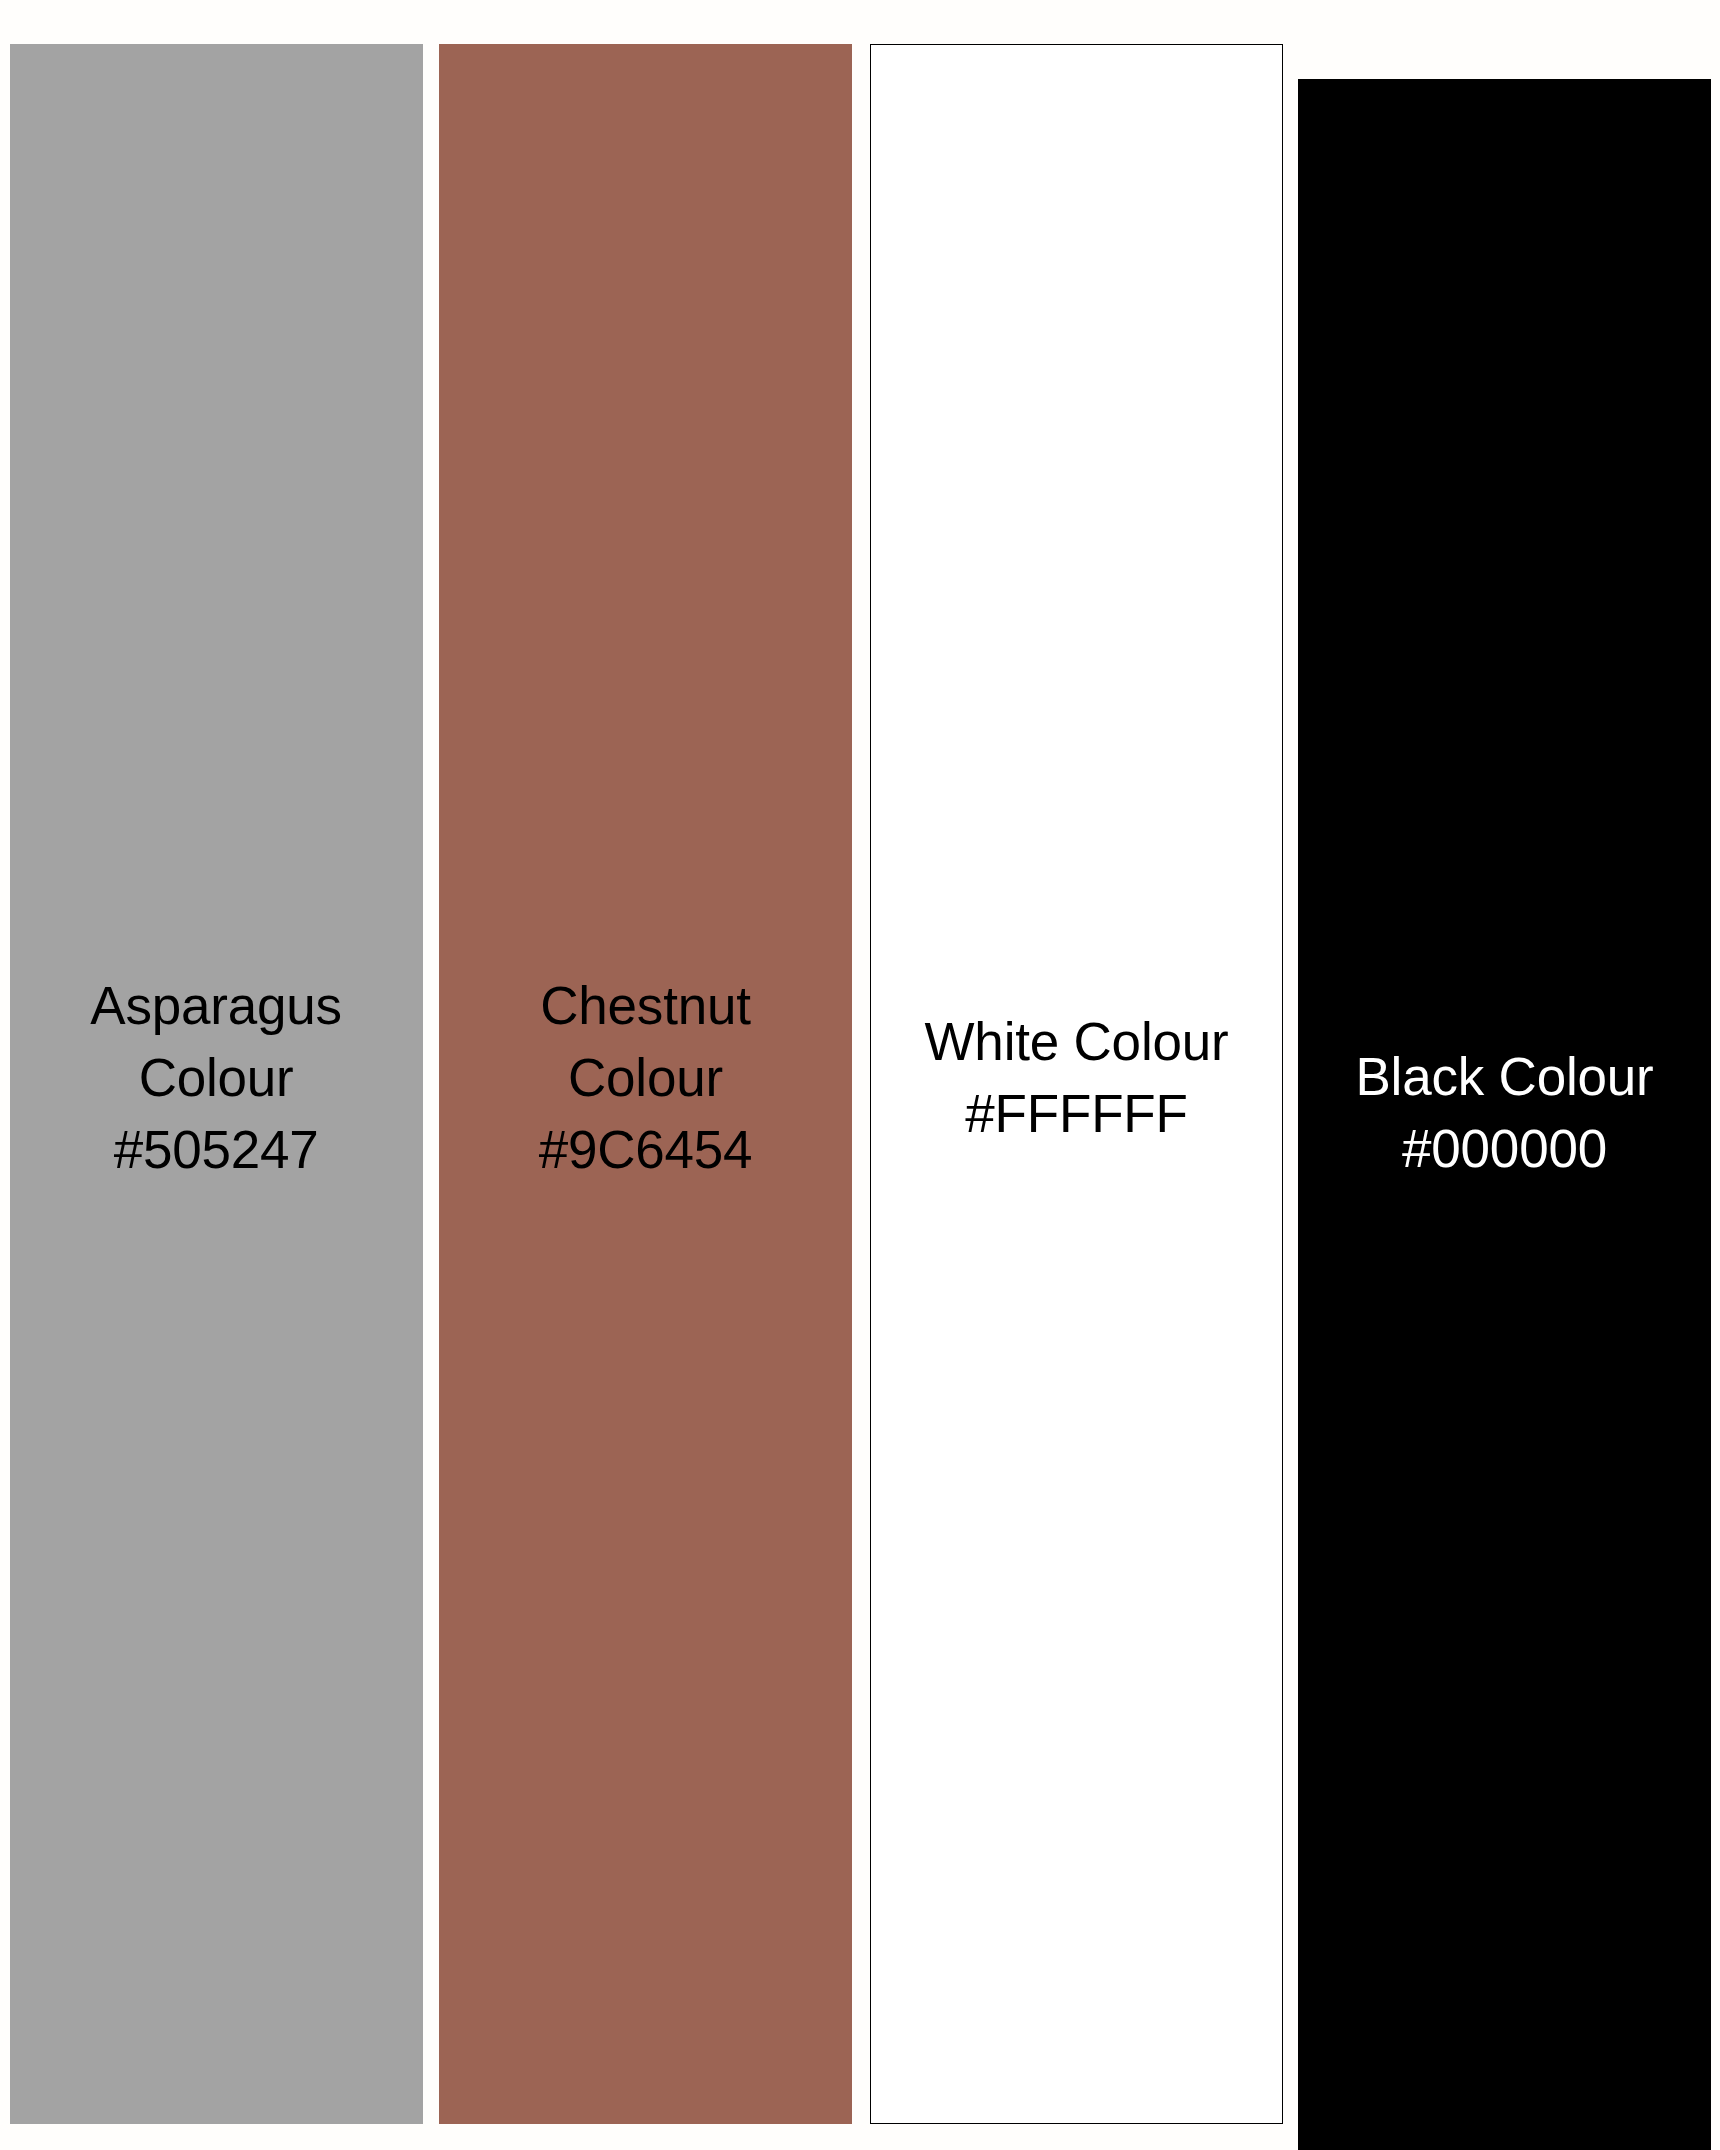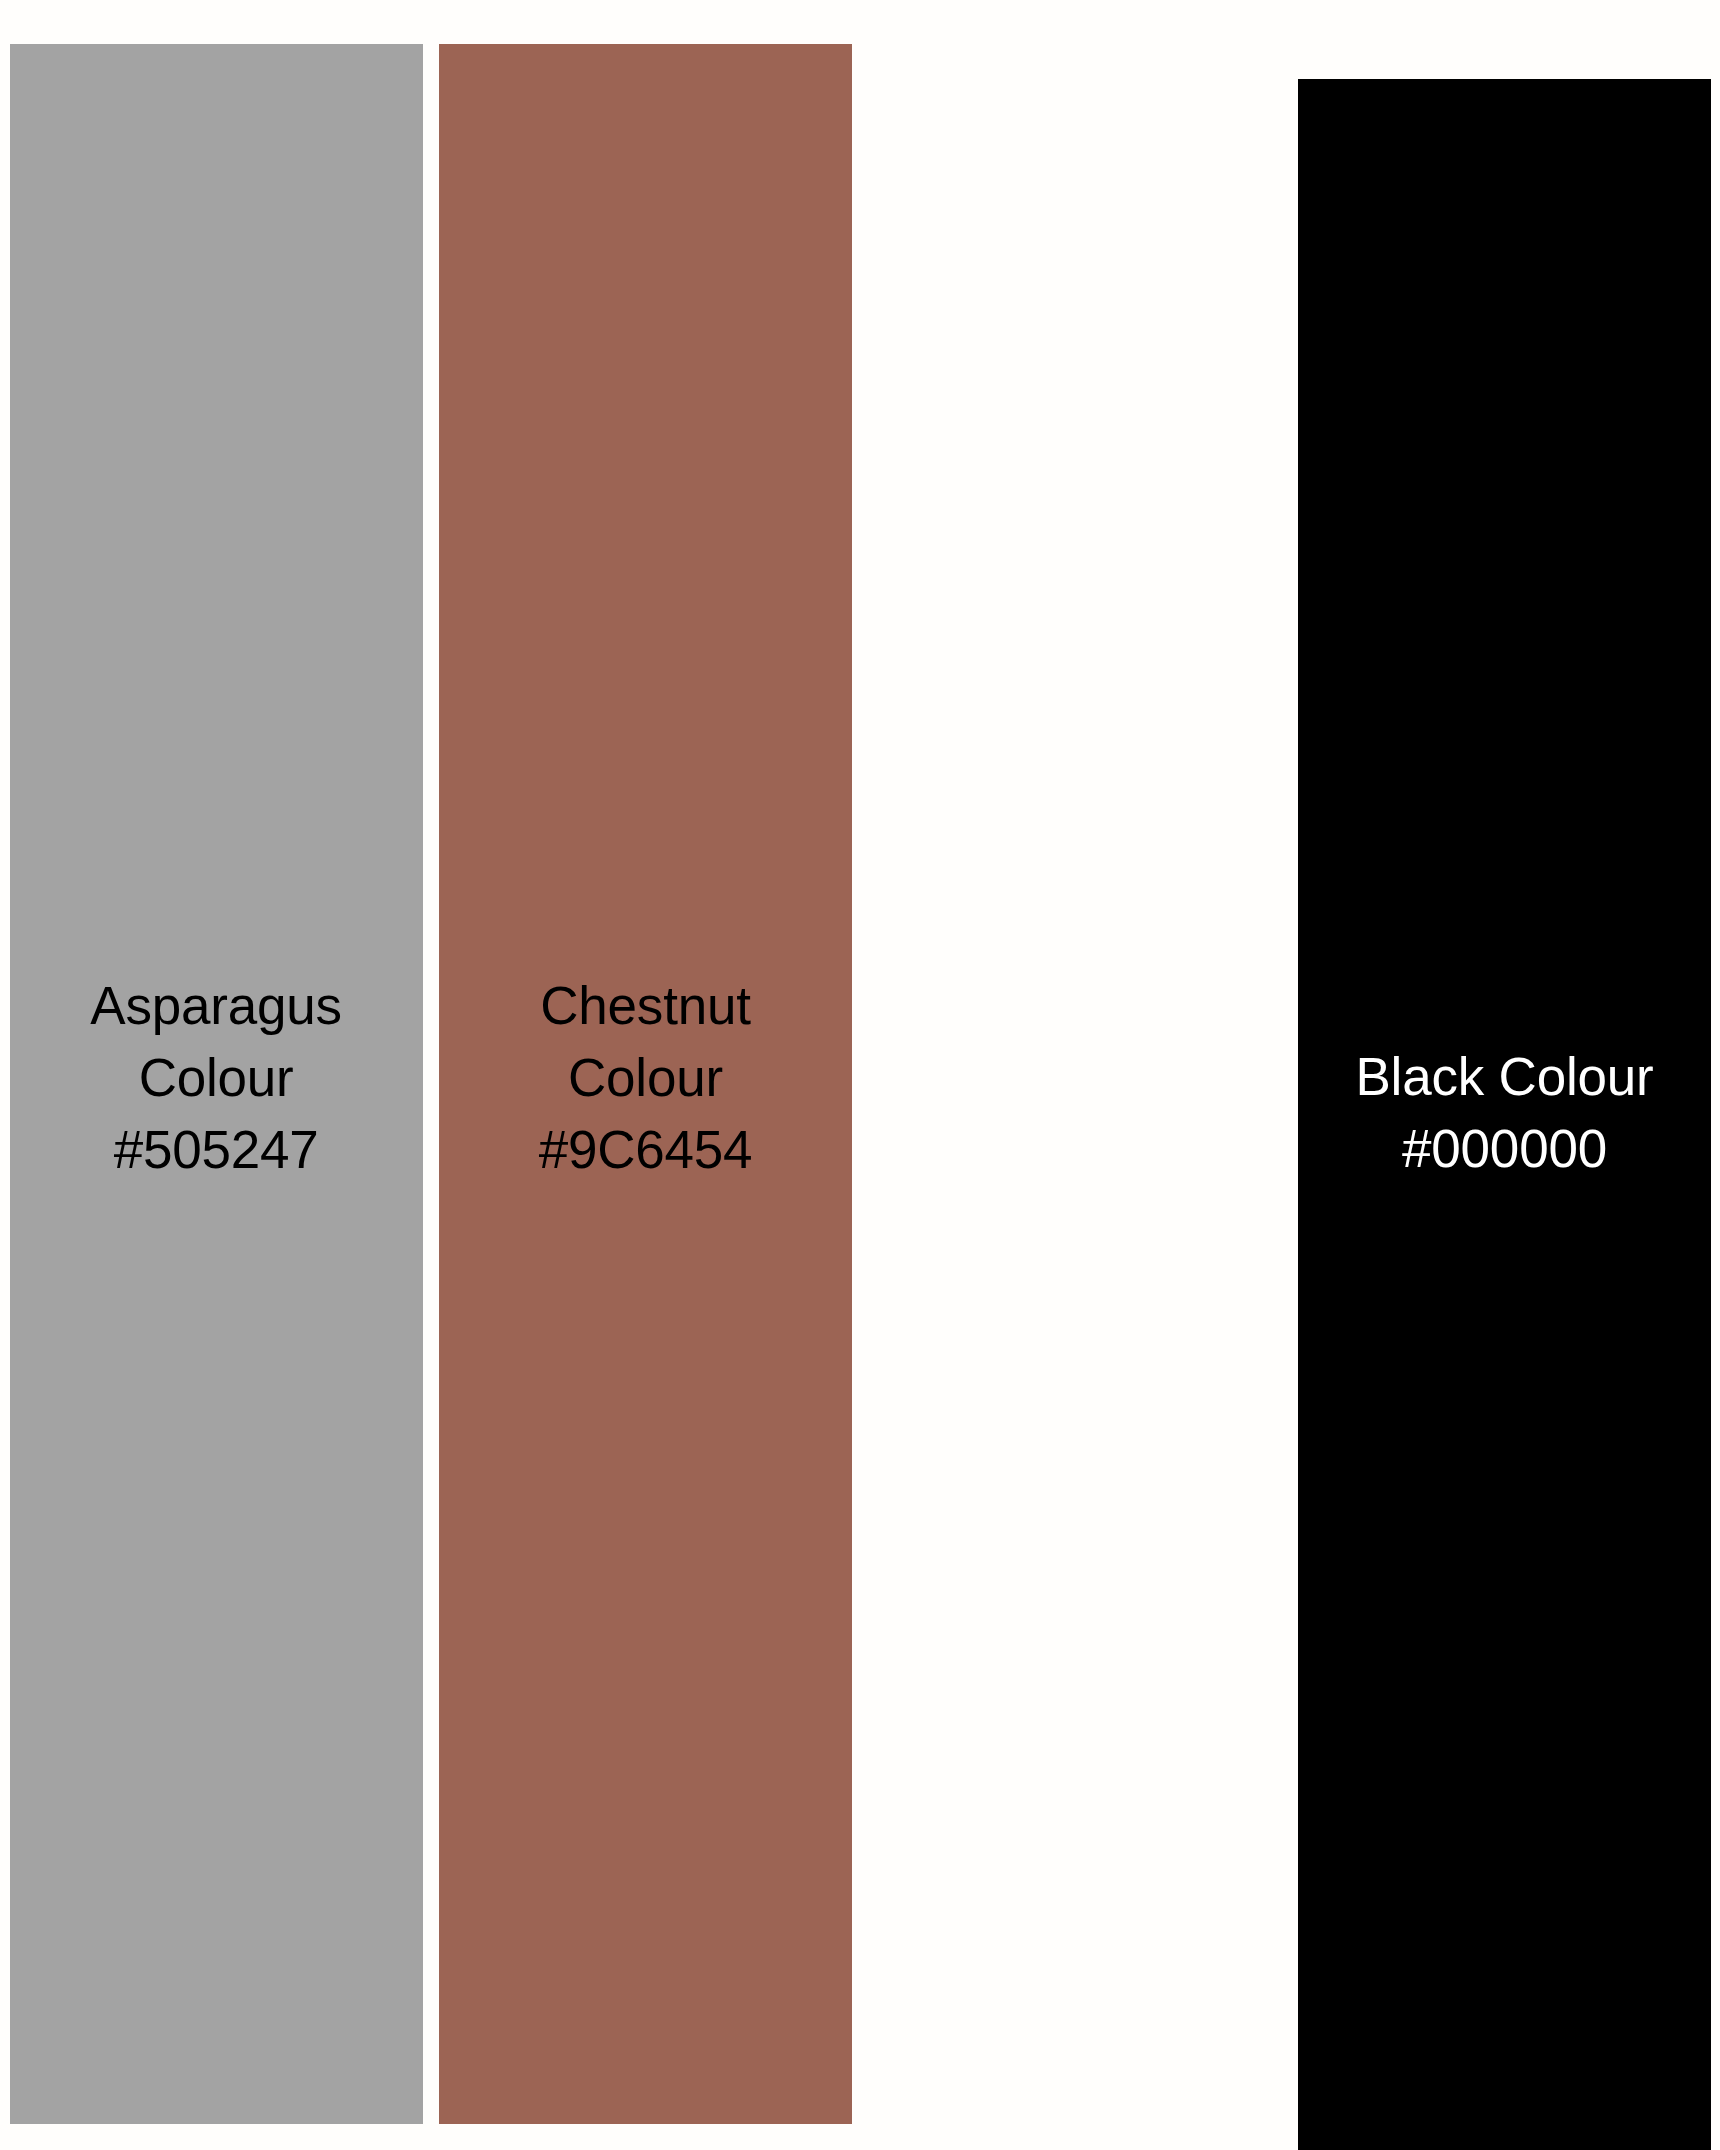"White Colour" div.swatch { html: none -> <div> <span>White Colour #FFFFFF</span> </div> }
